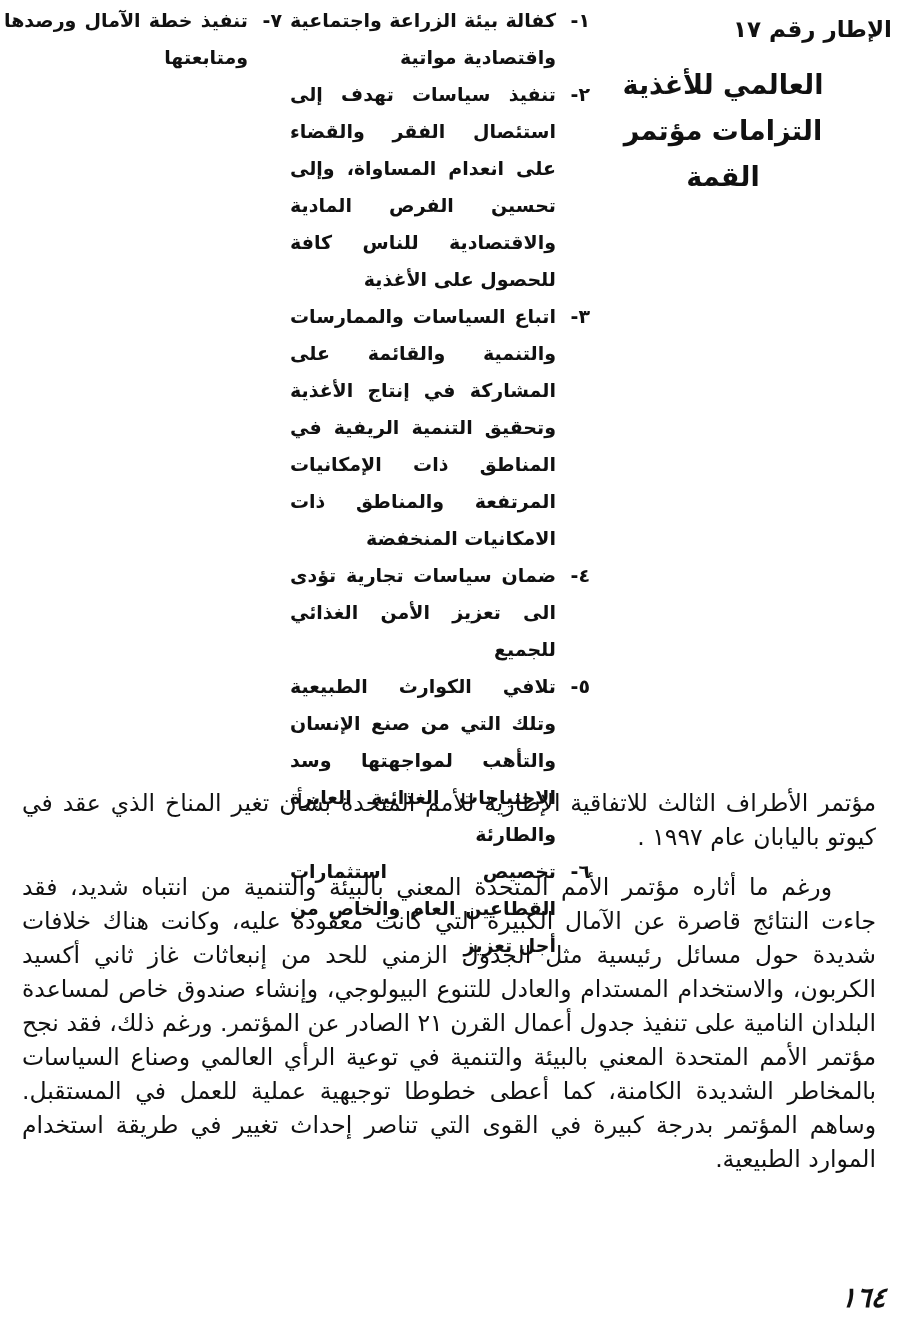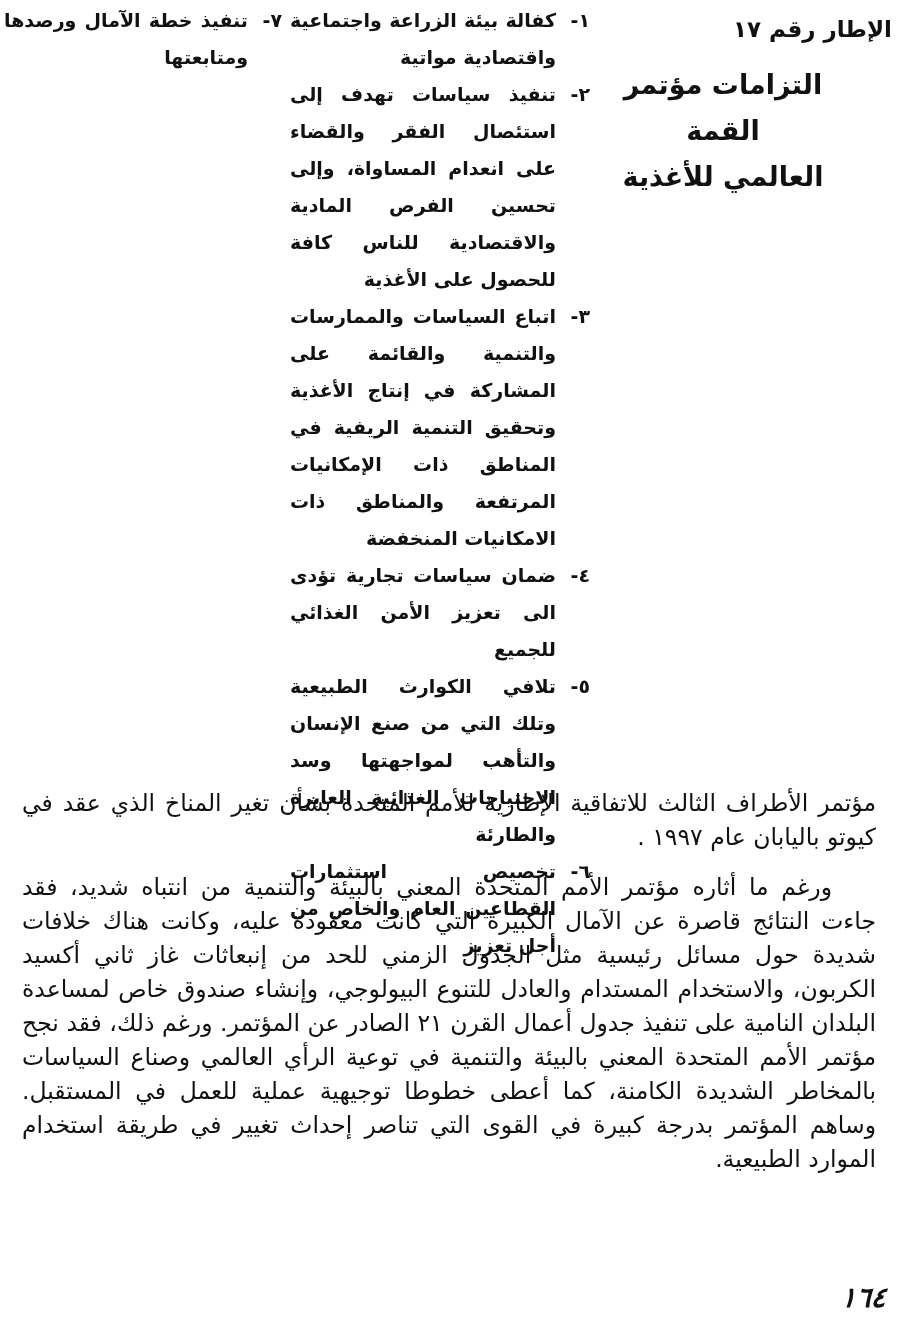"التزامات مؤتمر القمة" div { order: before "العالمي للأغذية" -> after "العالمي للأغذية" }
